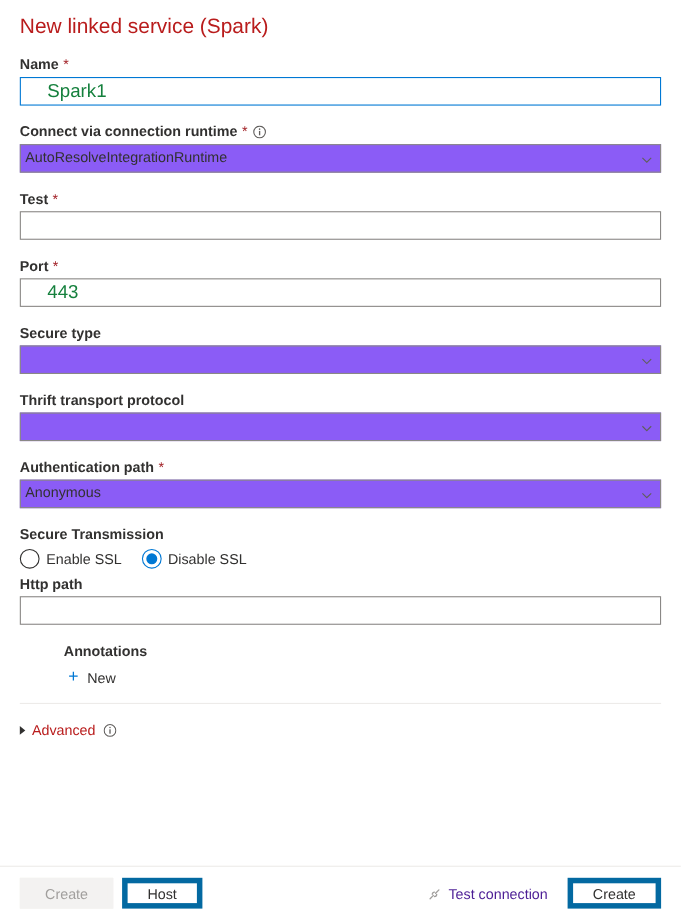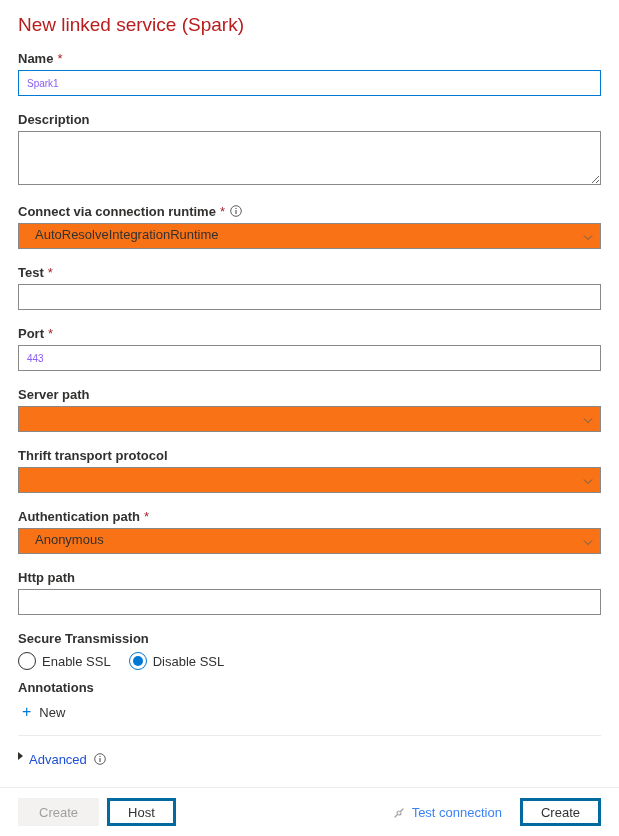"Name" .field-label { align-items: flex-start -> flex-end }
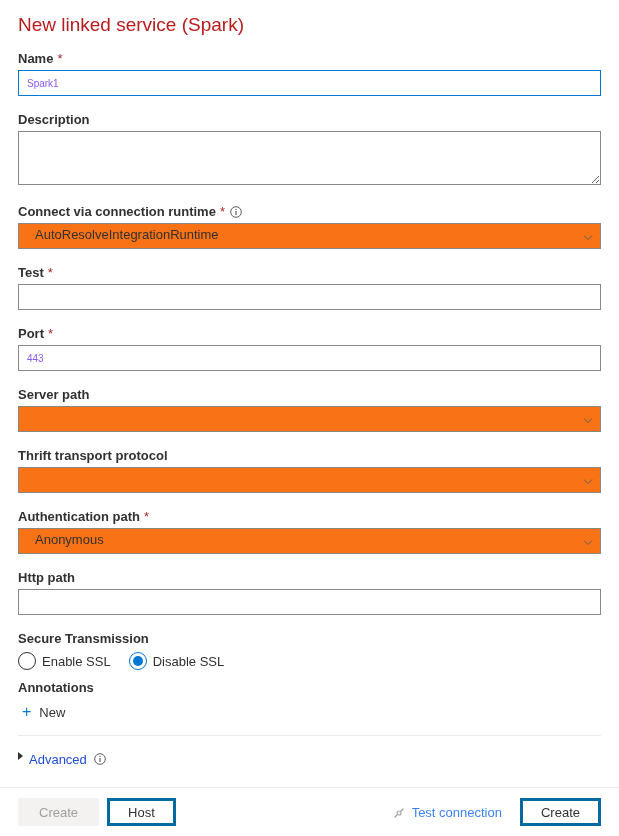"Spark1" .text-input { color: #8b5cf6 -> #15803d; font-size: 10px -> 17px; padding: 3px 8px -> 3px 24px }
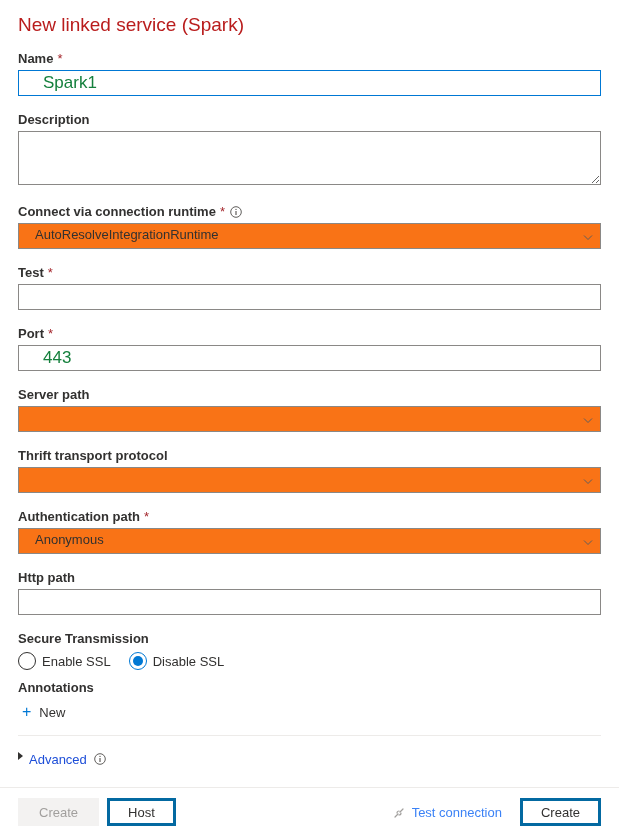"Description" div.field-group { html: <div> <div> <span>Description</span> </div> <textarea></textarea> </div> -> none }
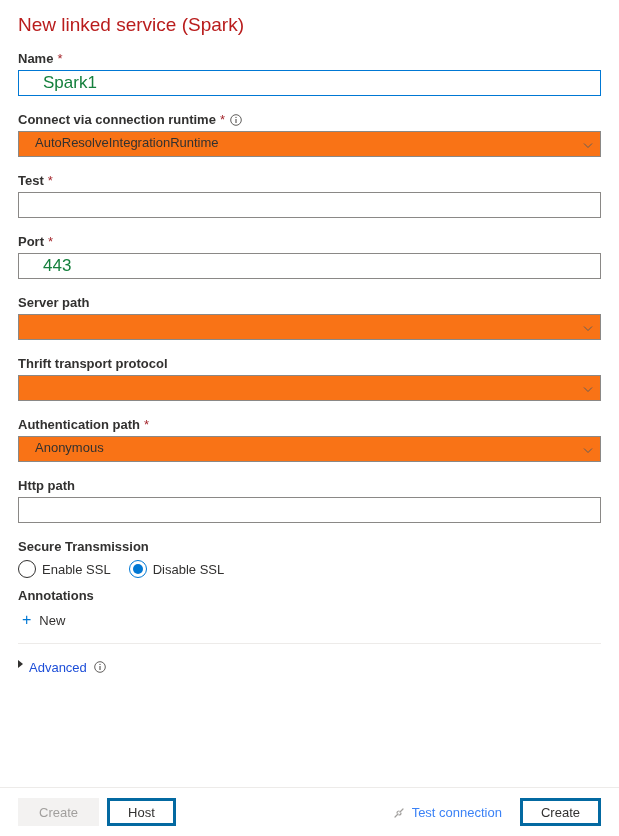"AutoResolveIntegrationRuntime" .select-input { background: #f97316 -> #8b5cf6; padding: 3px 28px 3px 16px -> 3px 28px 3px 4px }
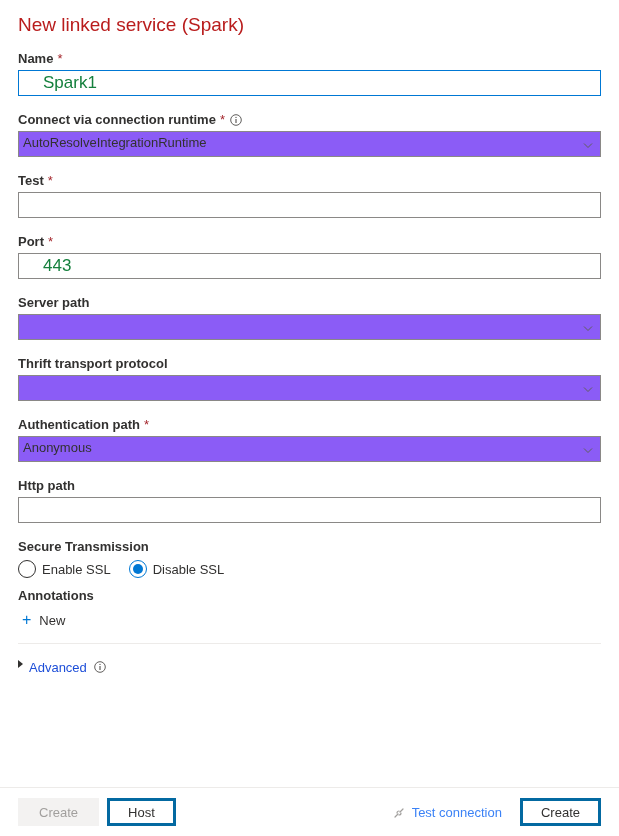"Server path" span { text: Server path -> Secure type }
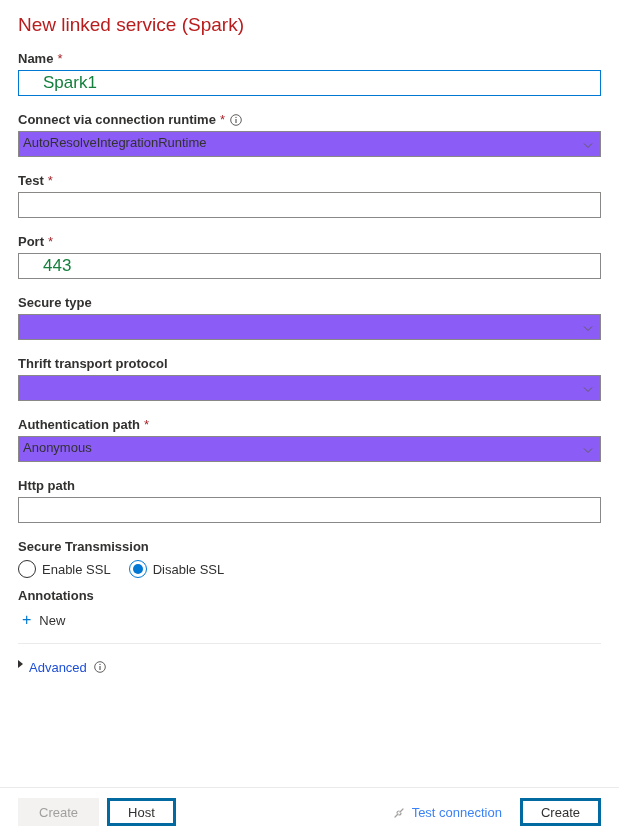"Http path" div.field-group { order: before "Secure Transmission" -> after "Secure Transmission" }
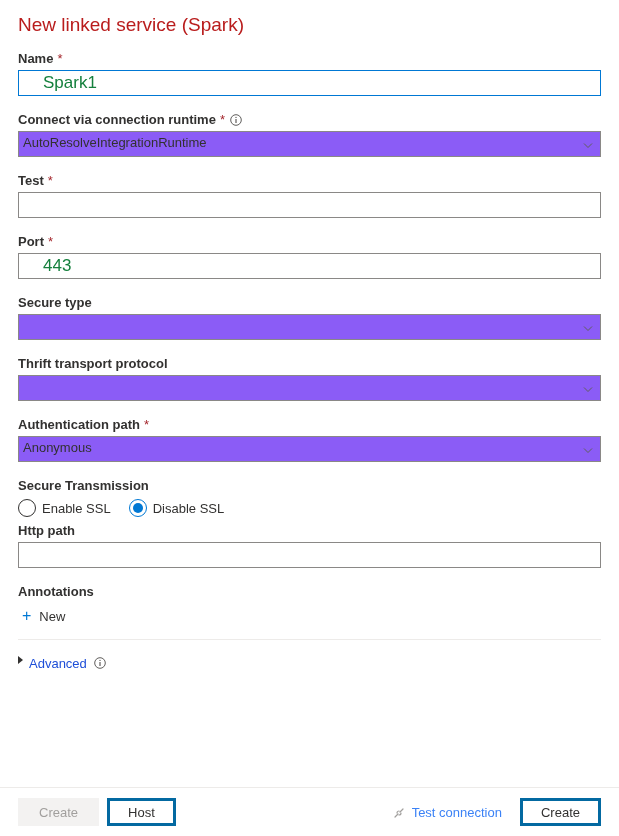"Annotations" .annotations-section { margin-left: none -> 40px }
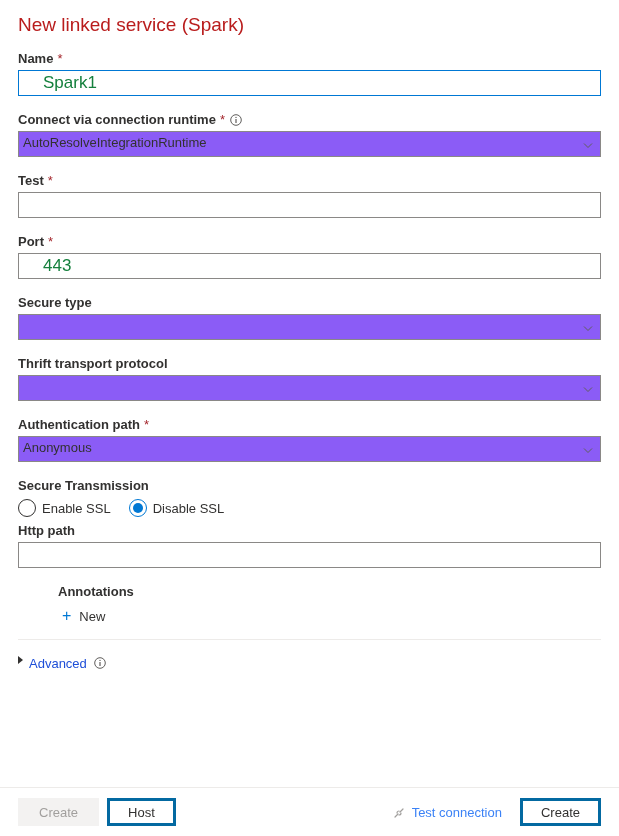"Advanced" .advanced-toggle { align-items: flex-start -> center; color: #1d4ed8 -> #b91c1c }
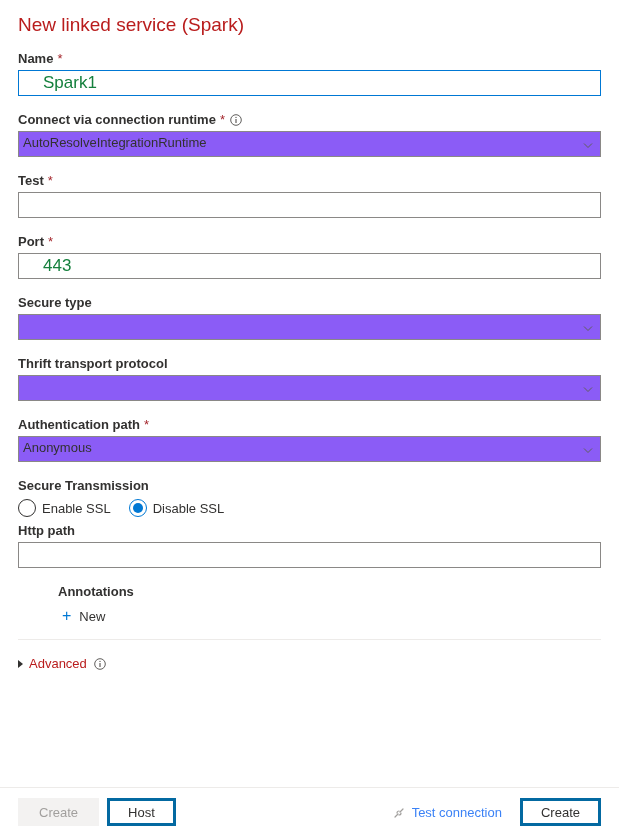"Create" .btn { border: 3px solid #0369a1 -> 5px solid #0369a1 }
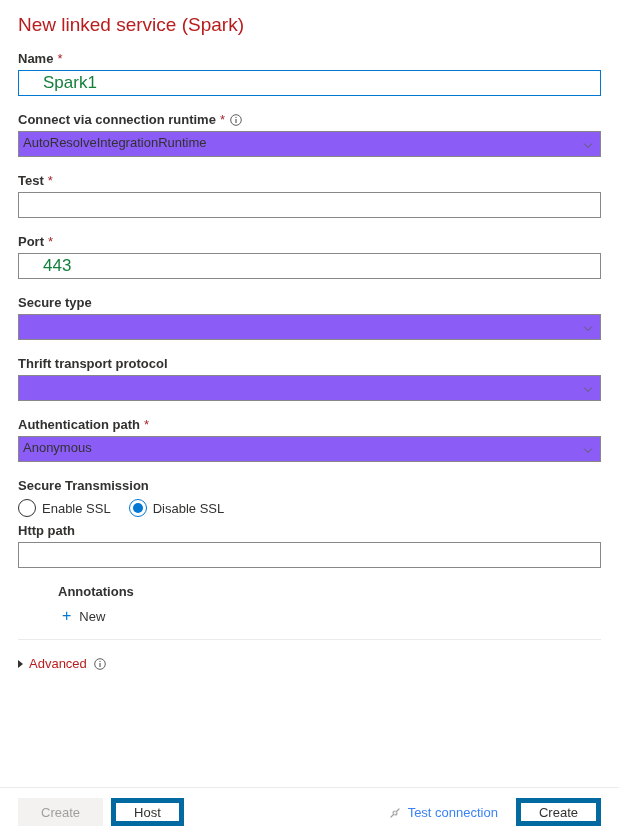"Test connection" .test-connection { color: #3b82f6 -> #4c1d95 }
